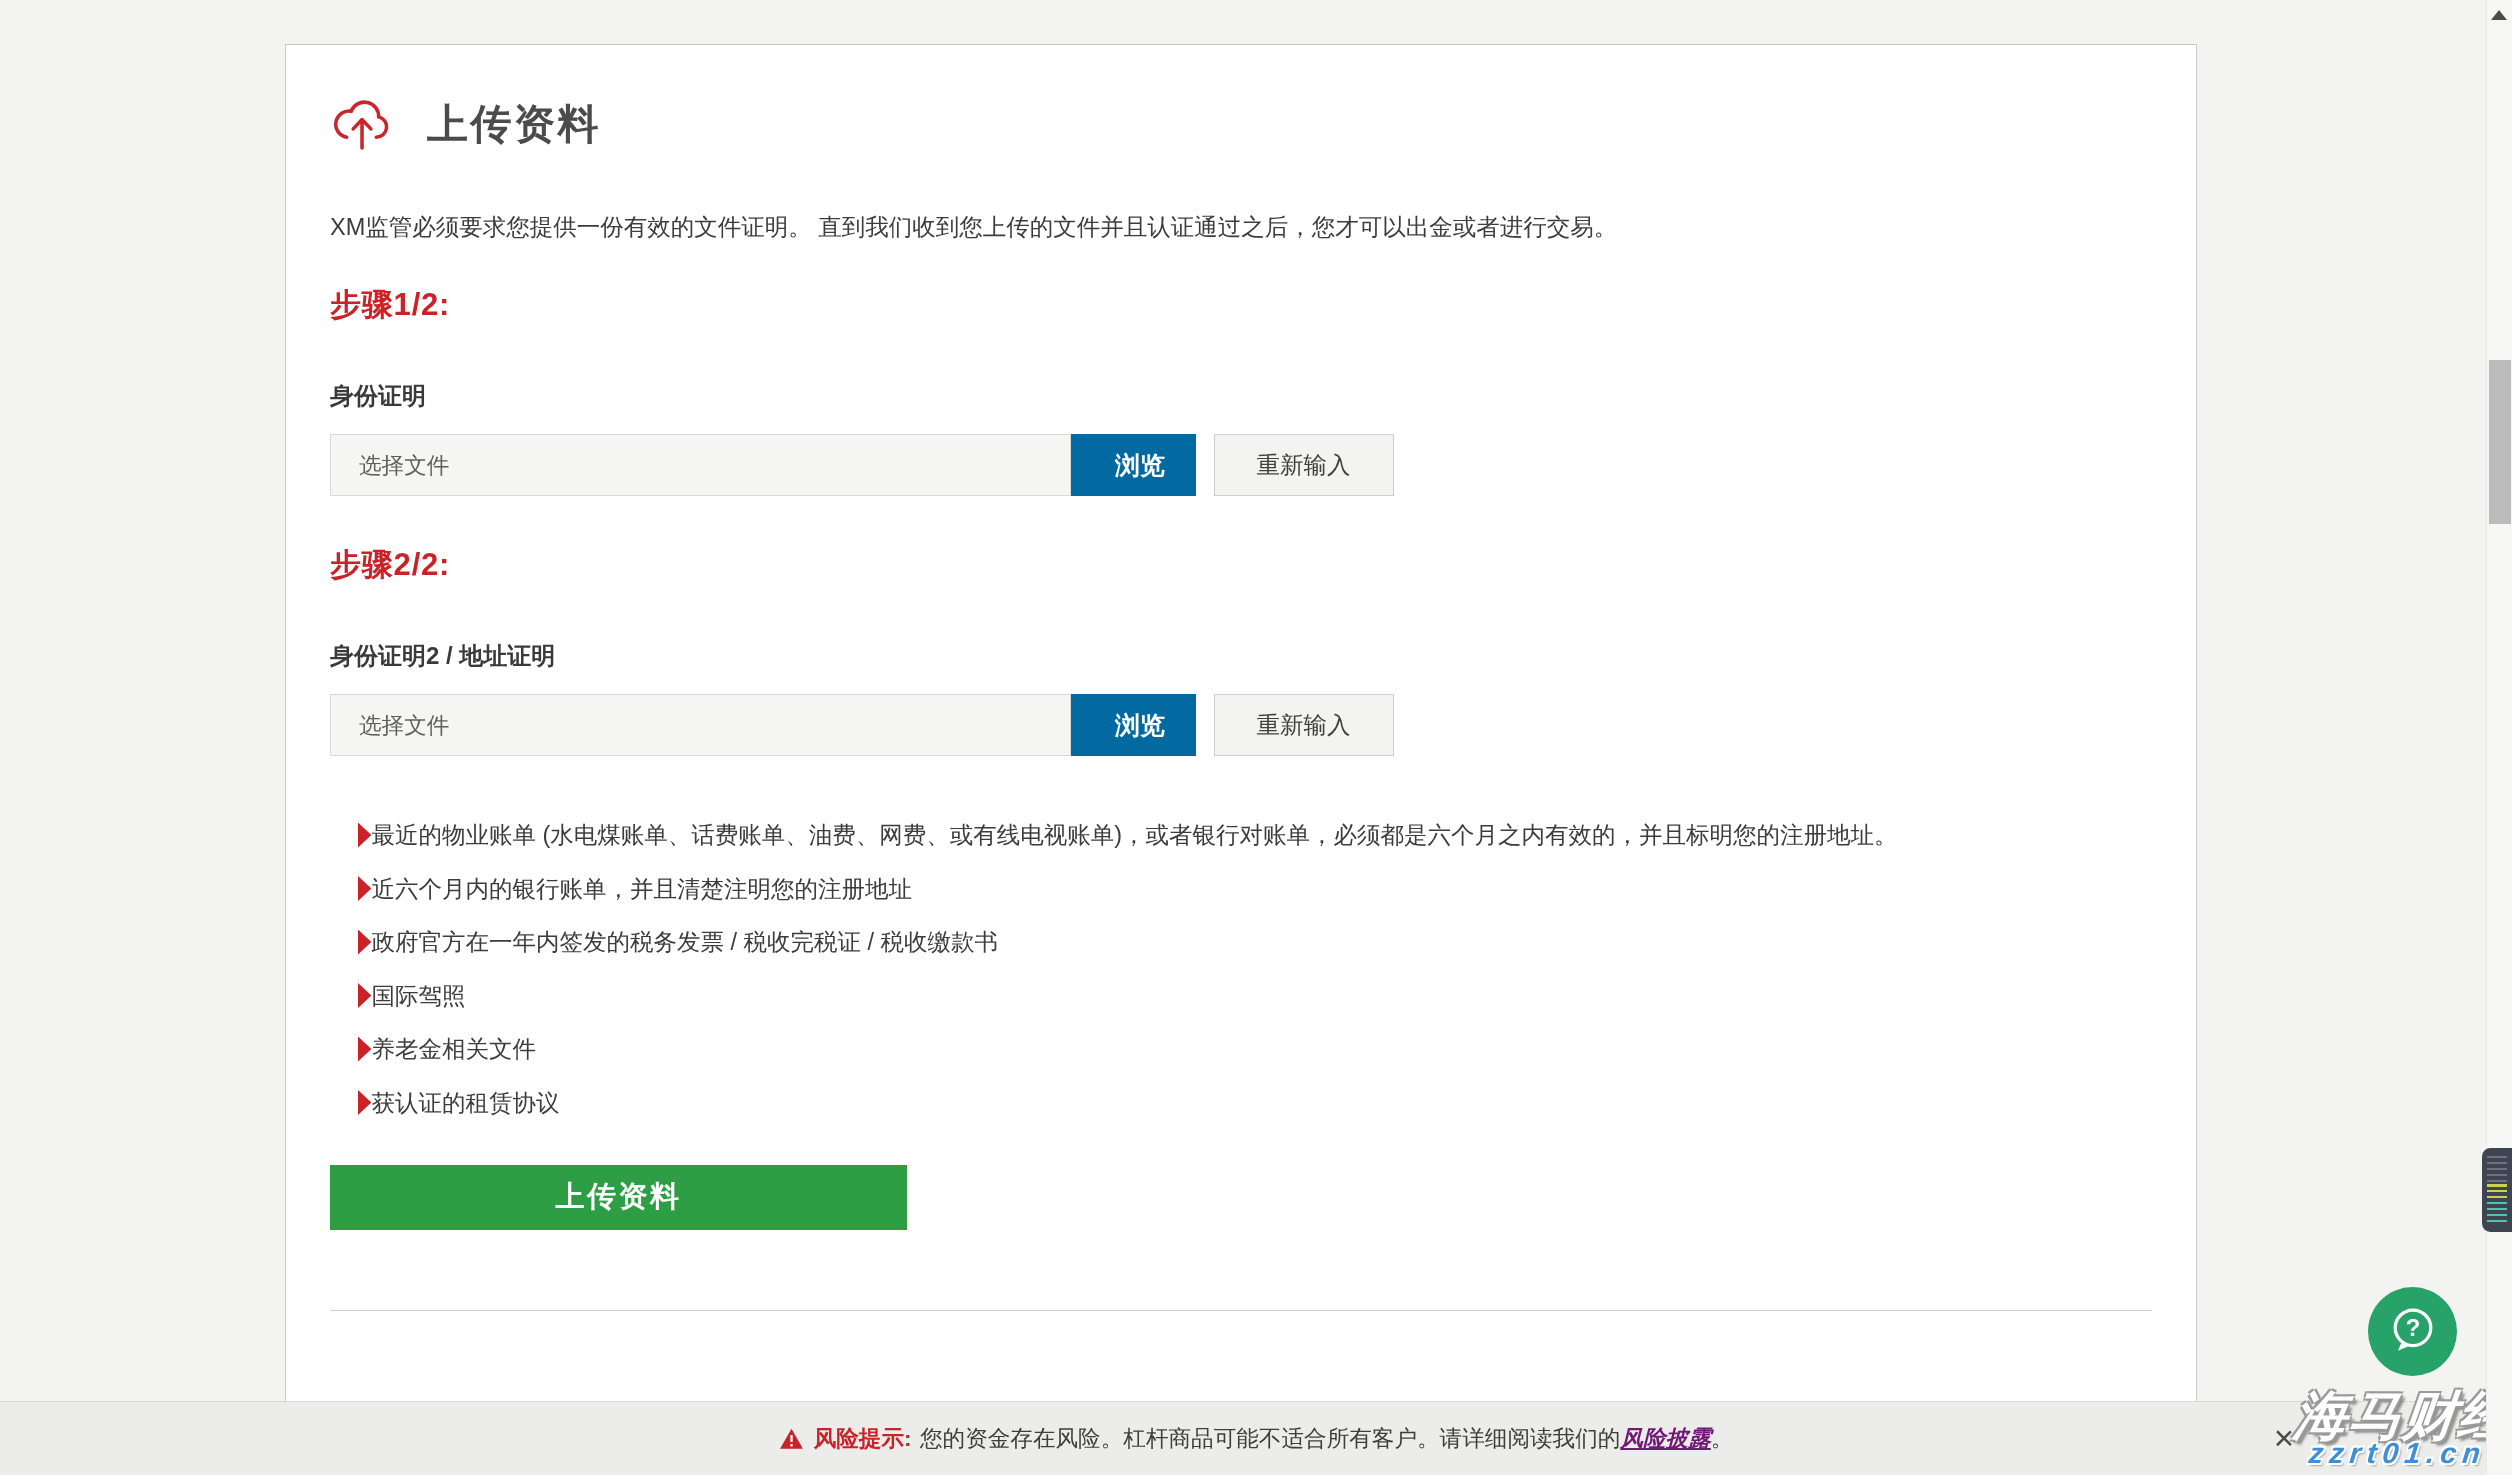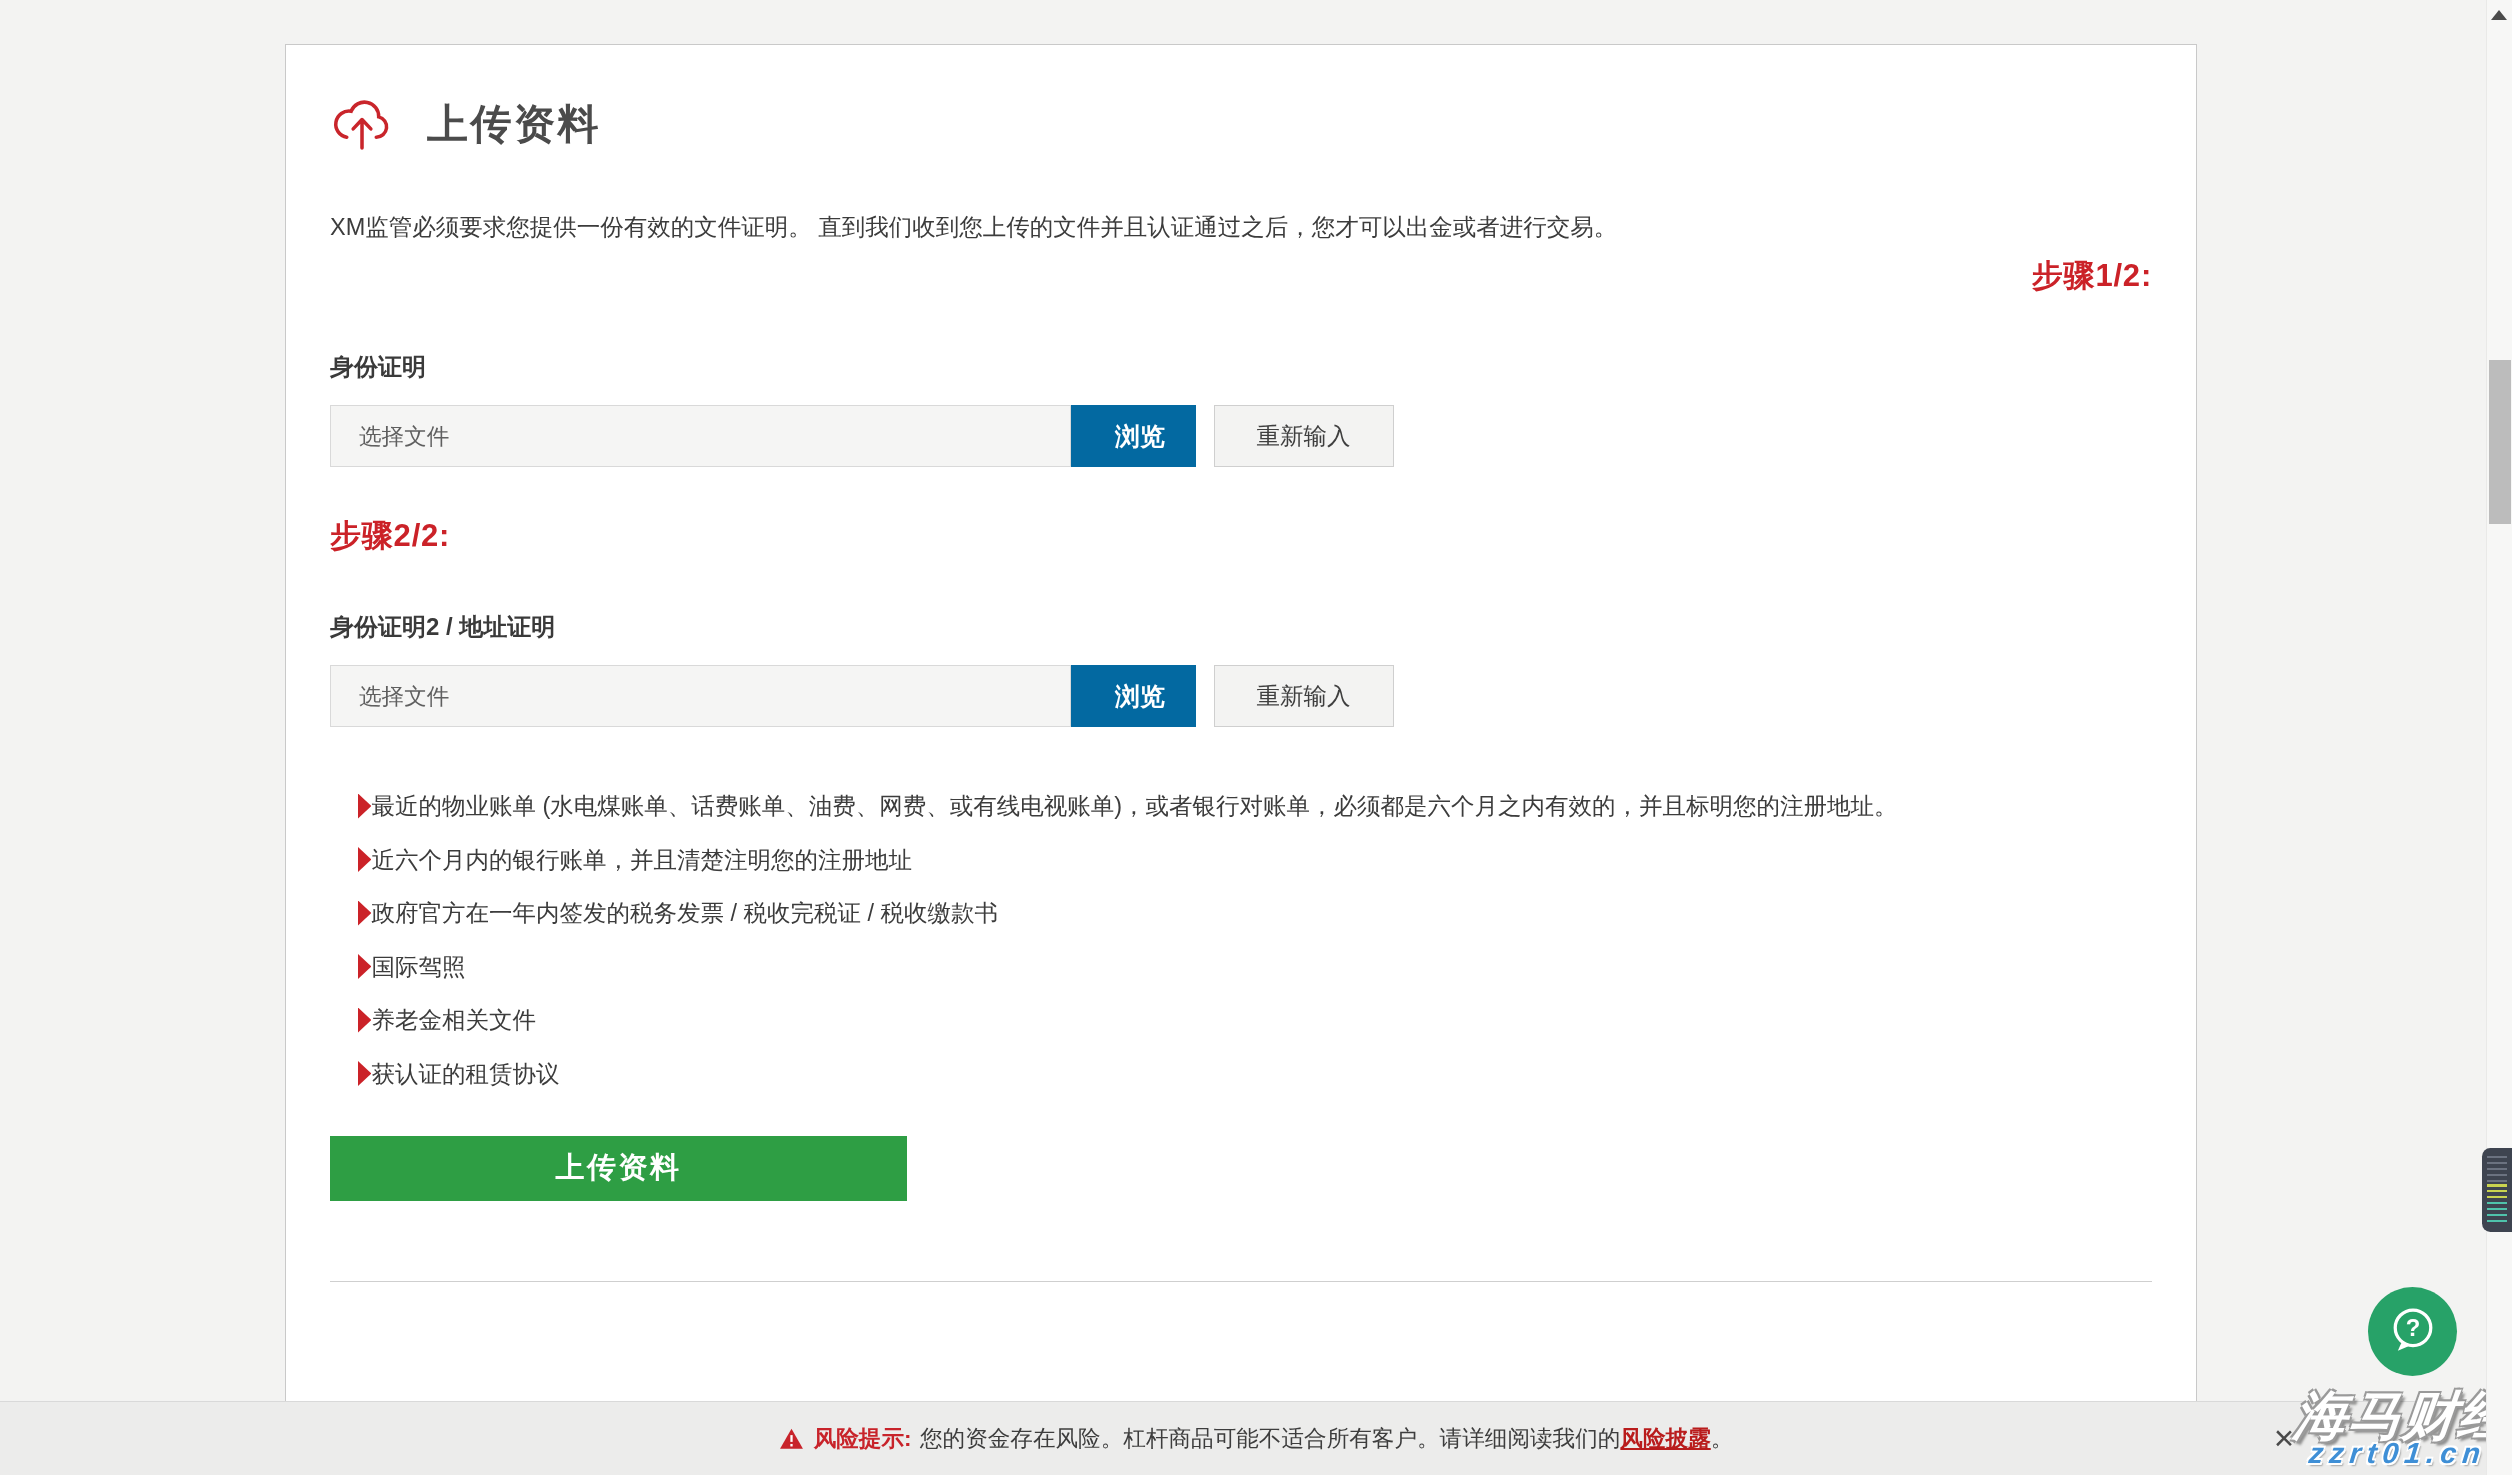"步骤1/2:" .step-heading.s1 { margin-top: 12px -> 41px; text-align: right -> none }
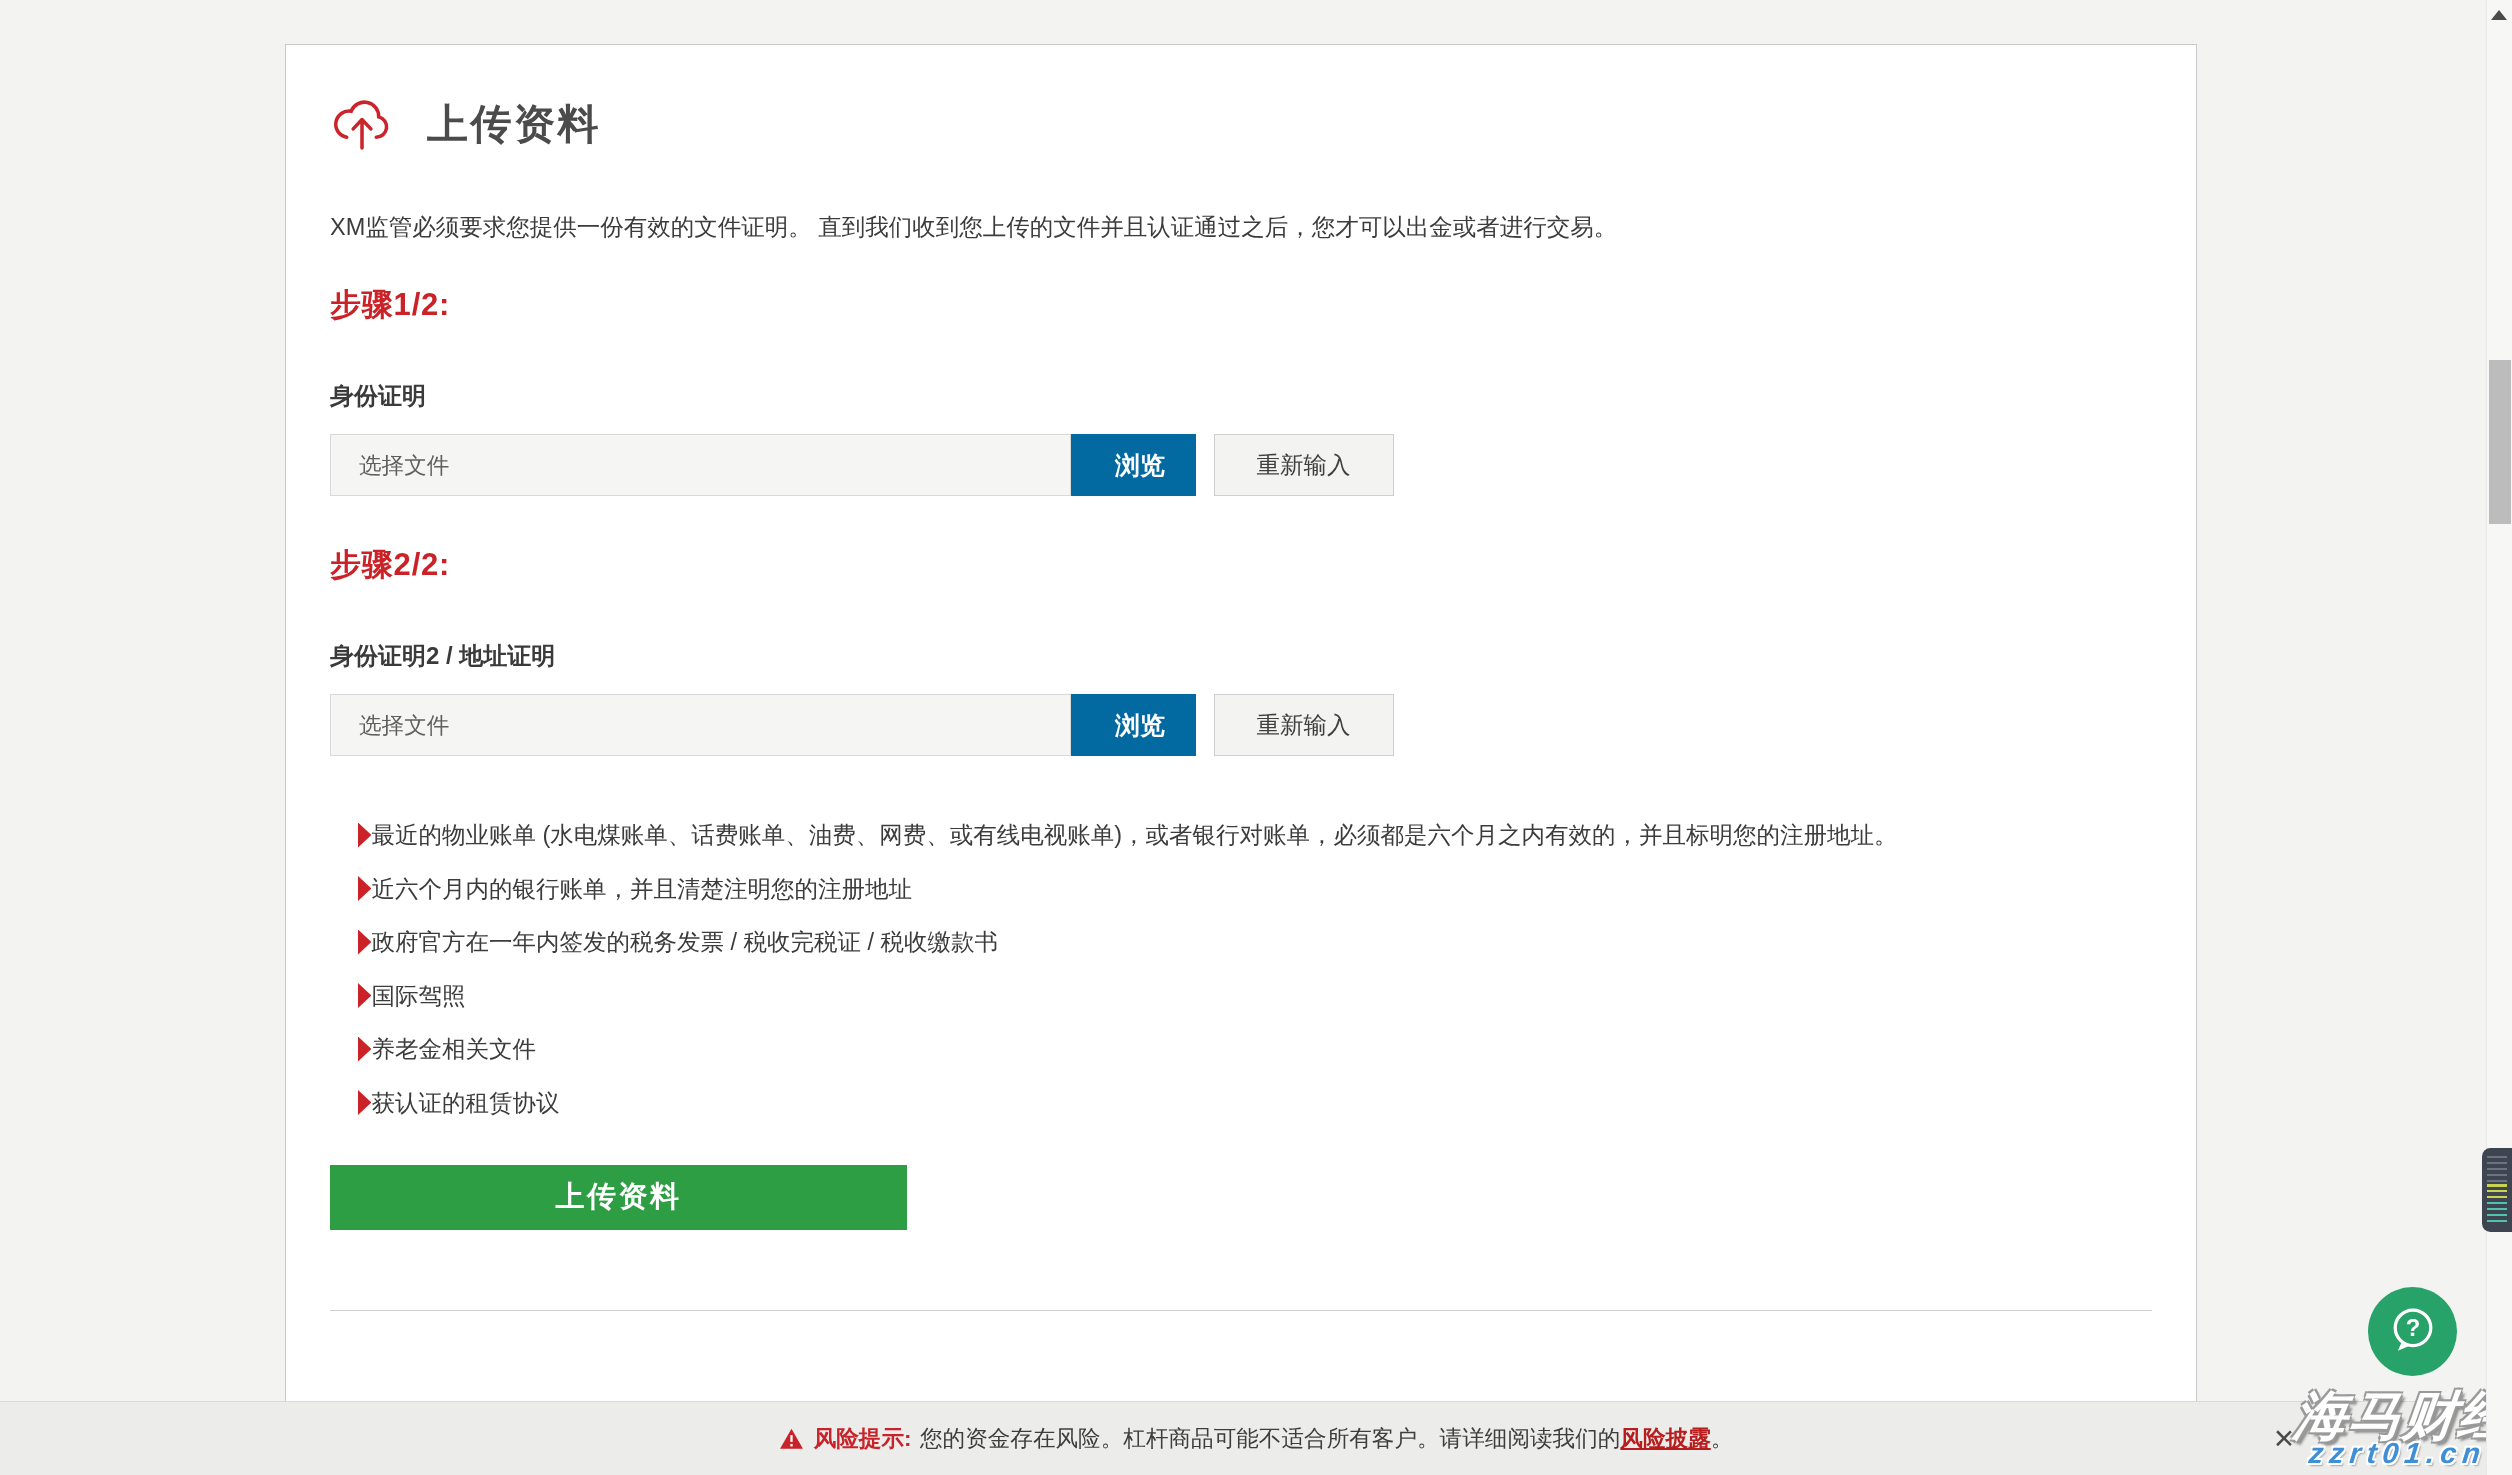"风险披露" .risk-link { color: #b91c1c -> #701a75; font-style: none -> italic }
